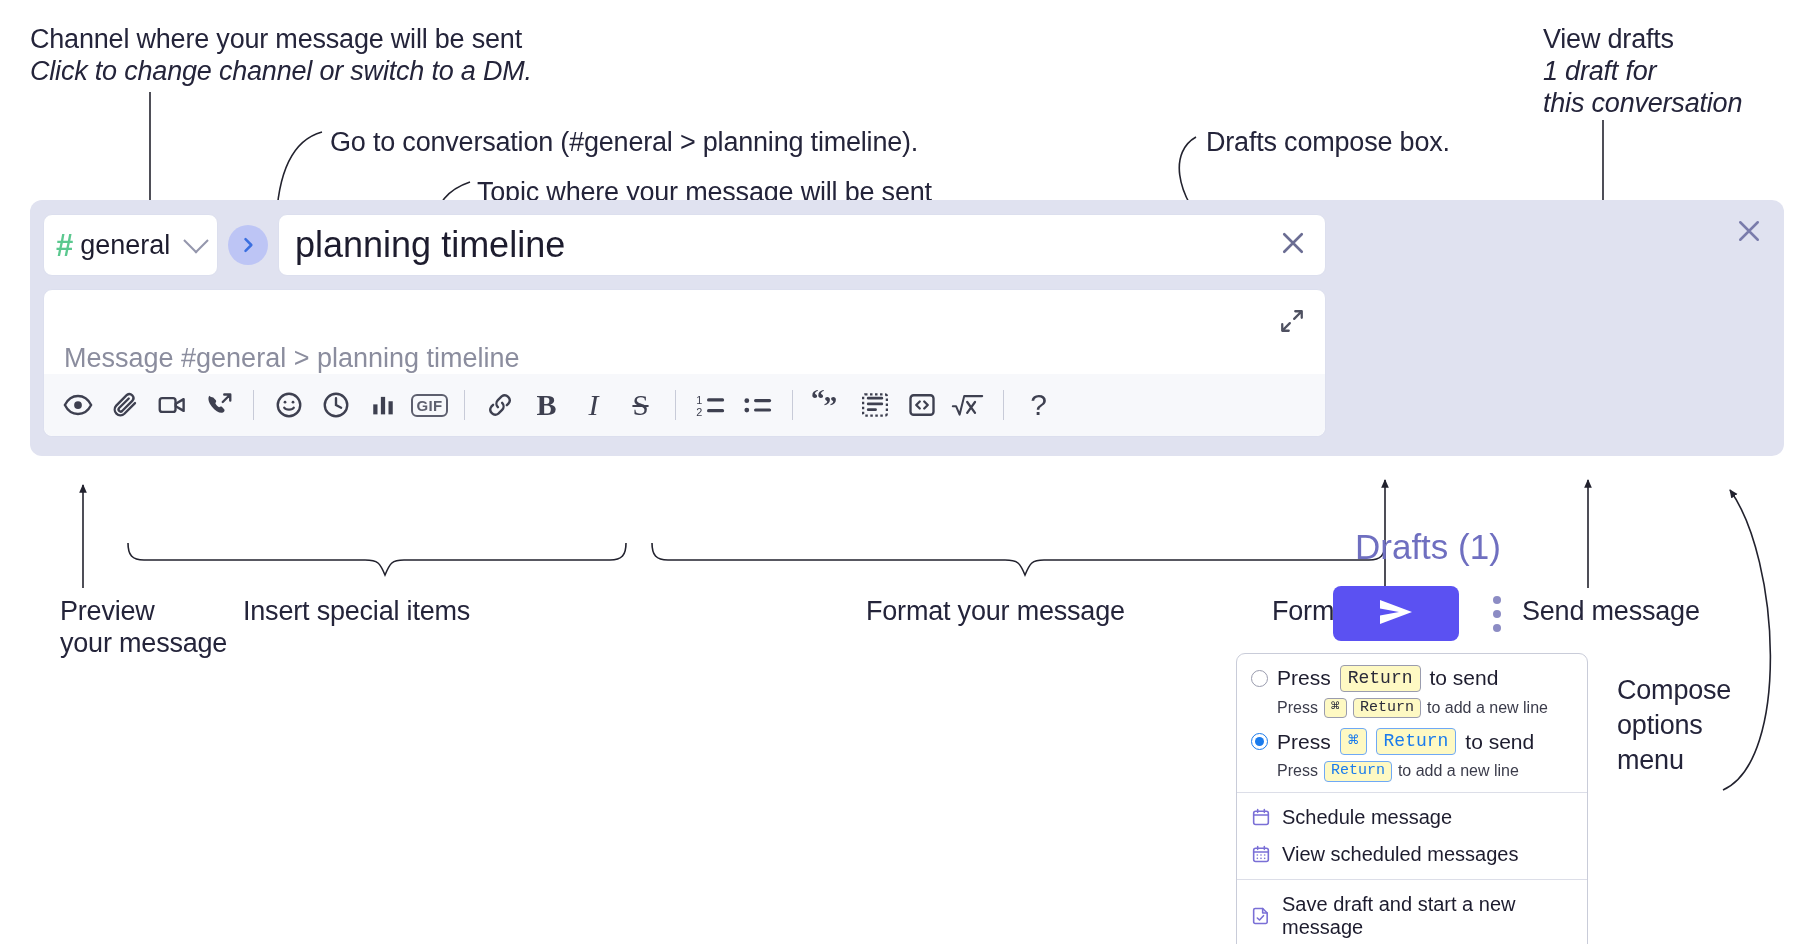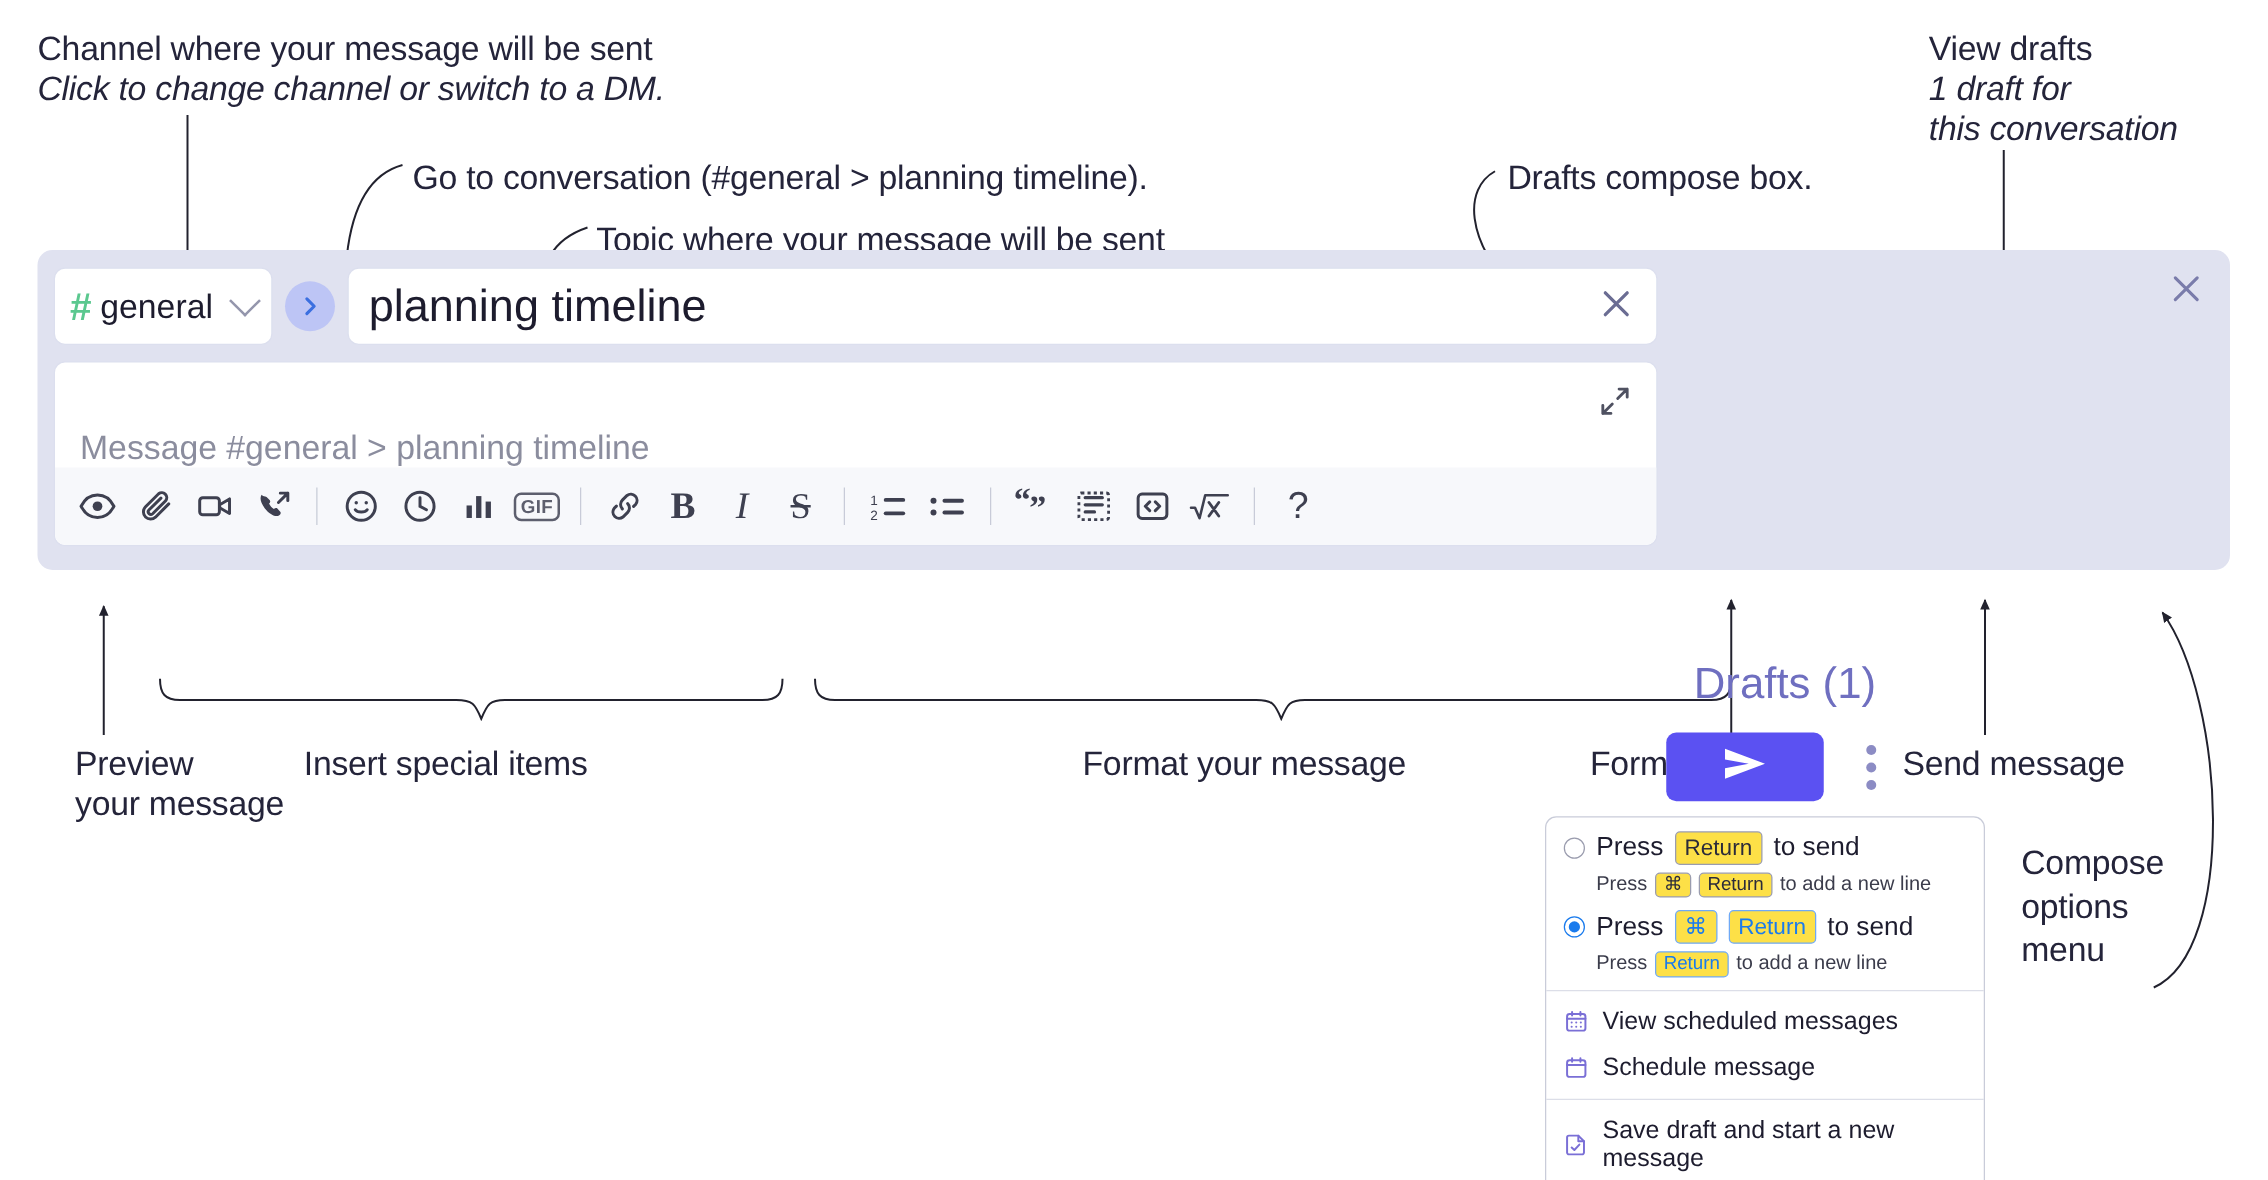"Return" .key { background: #fde047 -> #fef9c3; font-family: none -> Liberation Mono, monospace }
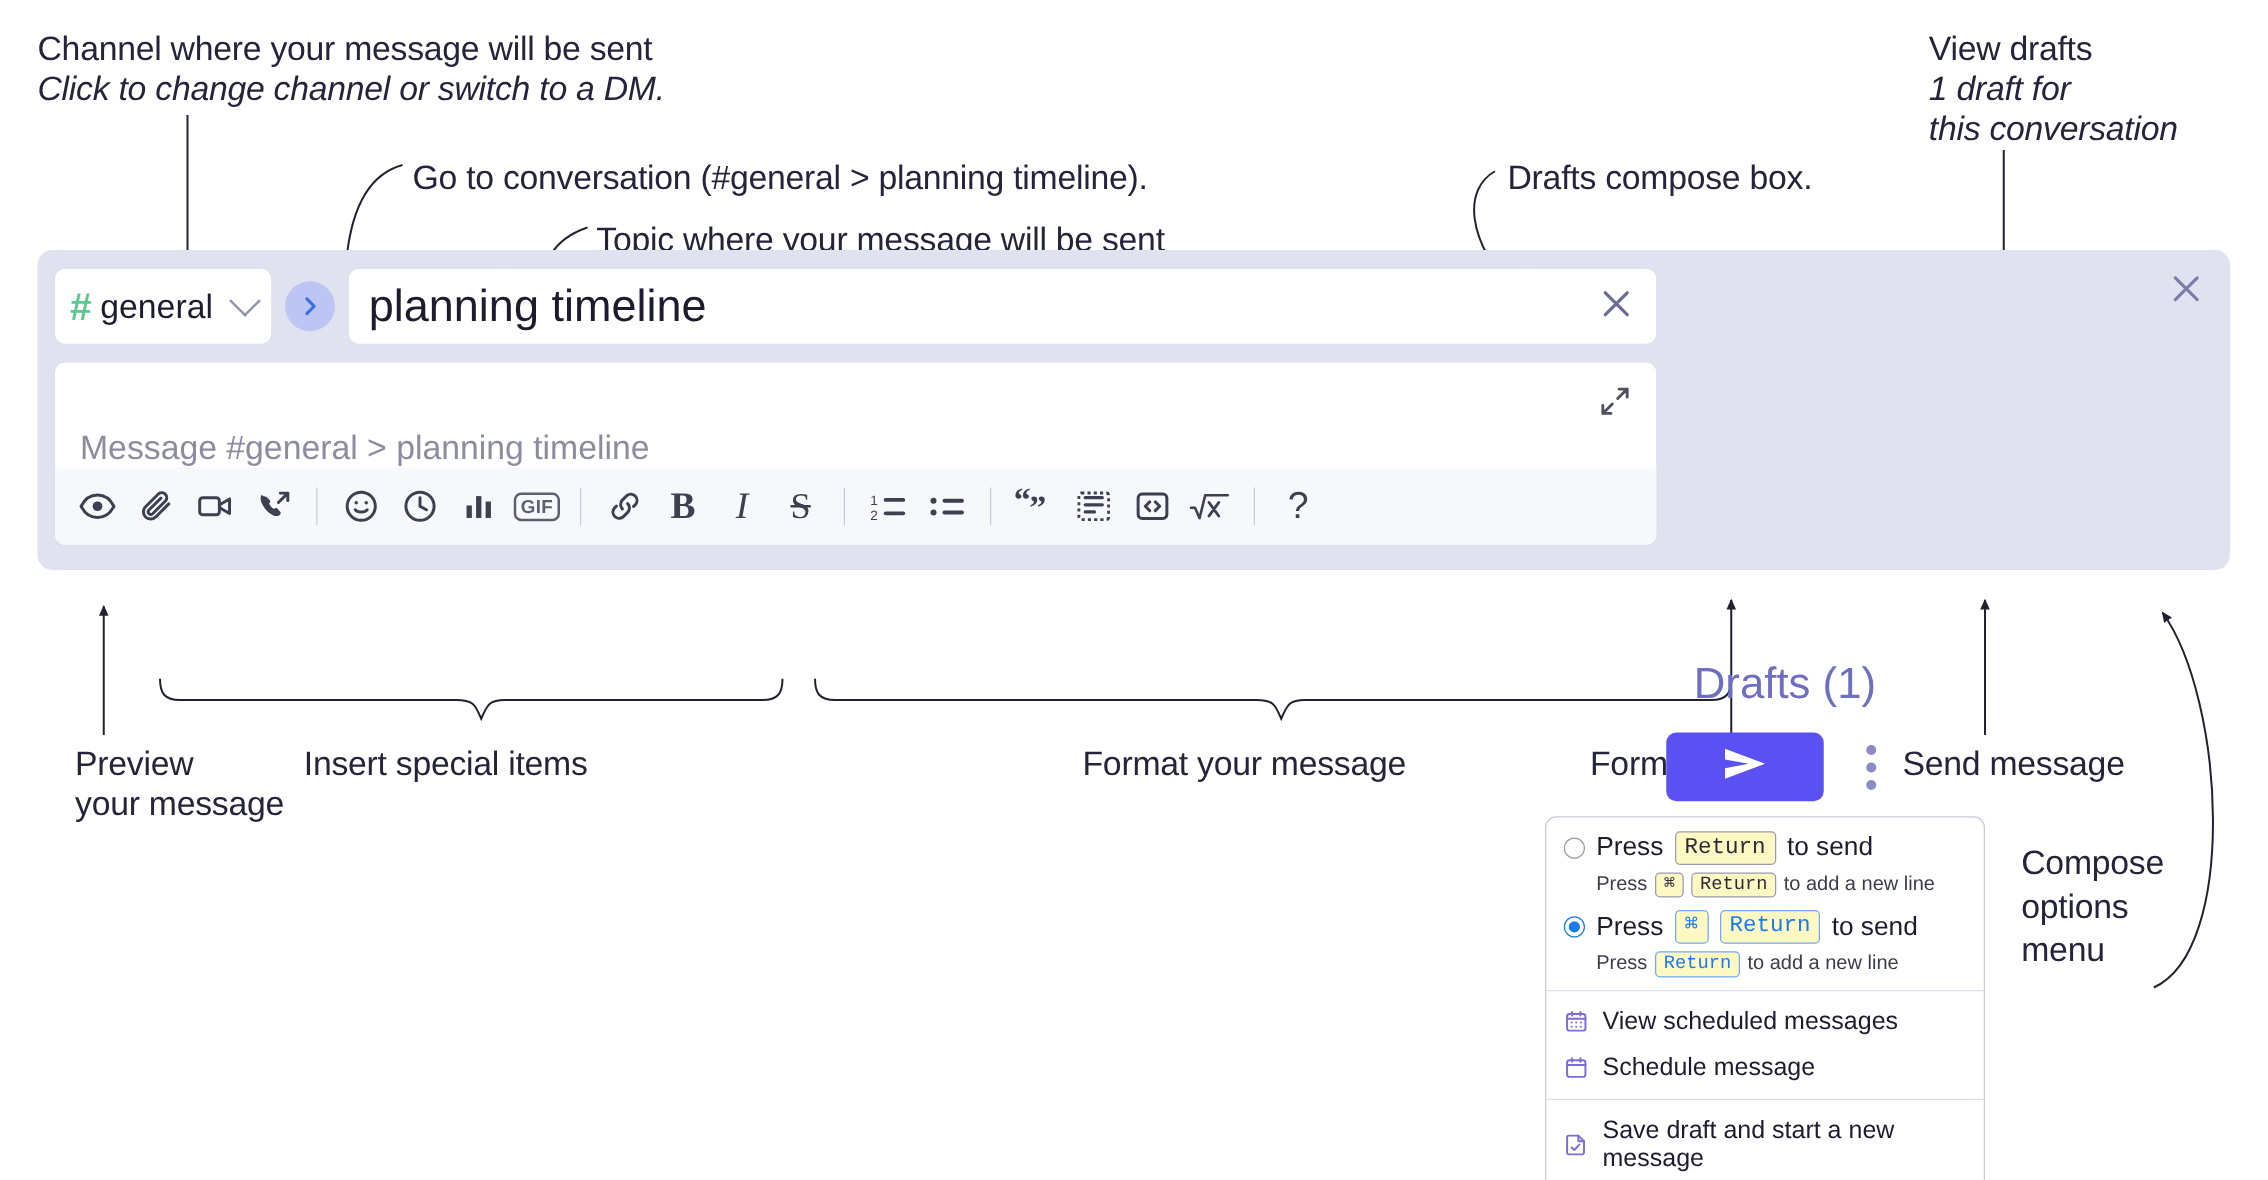"View scheduled messages" div.menu-item { order: before "Schedule message" -> after "Schedule message" }
